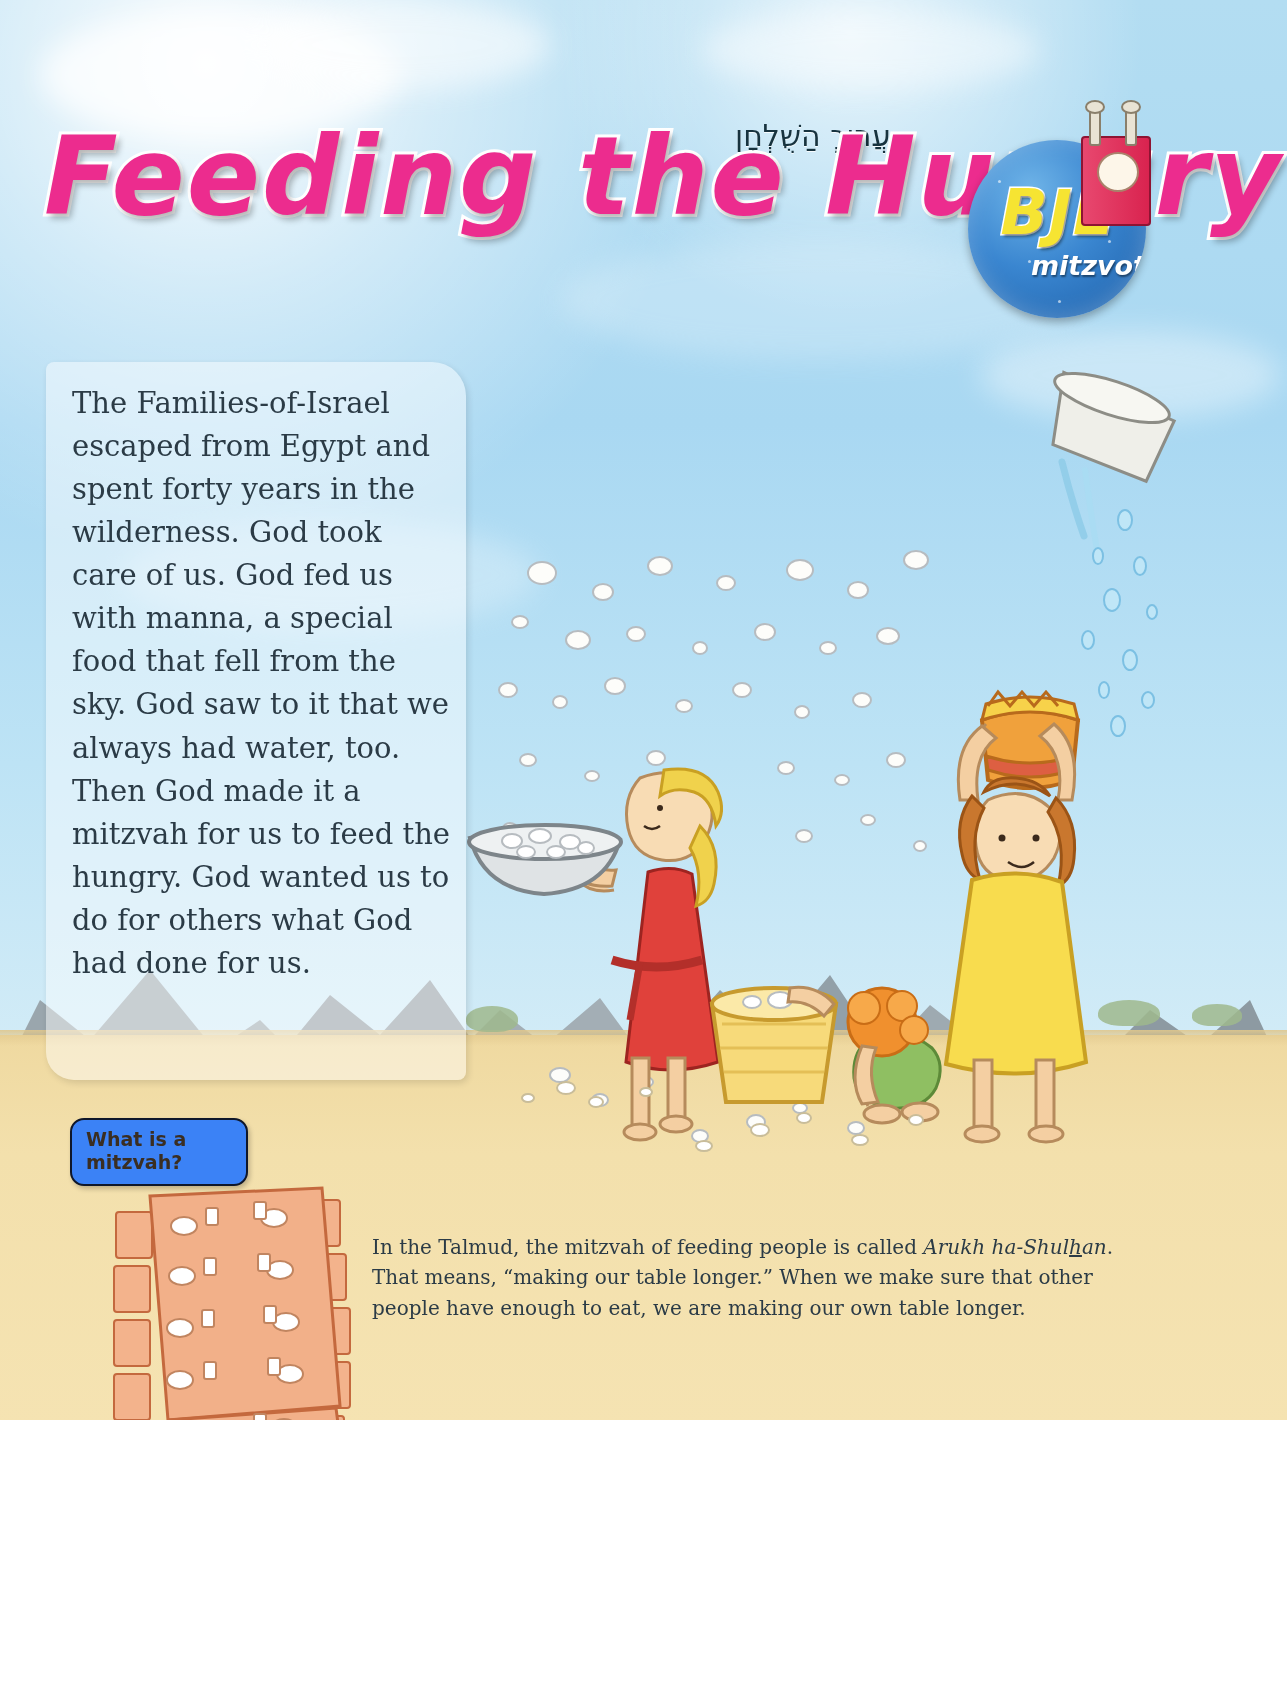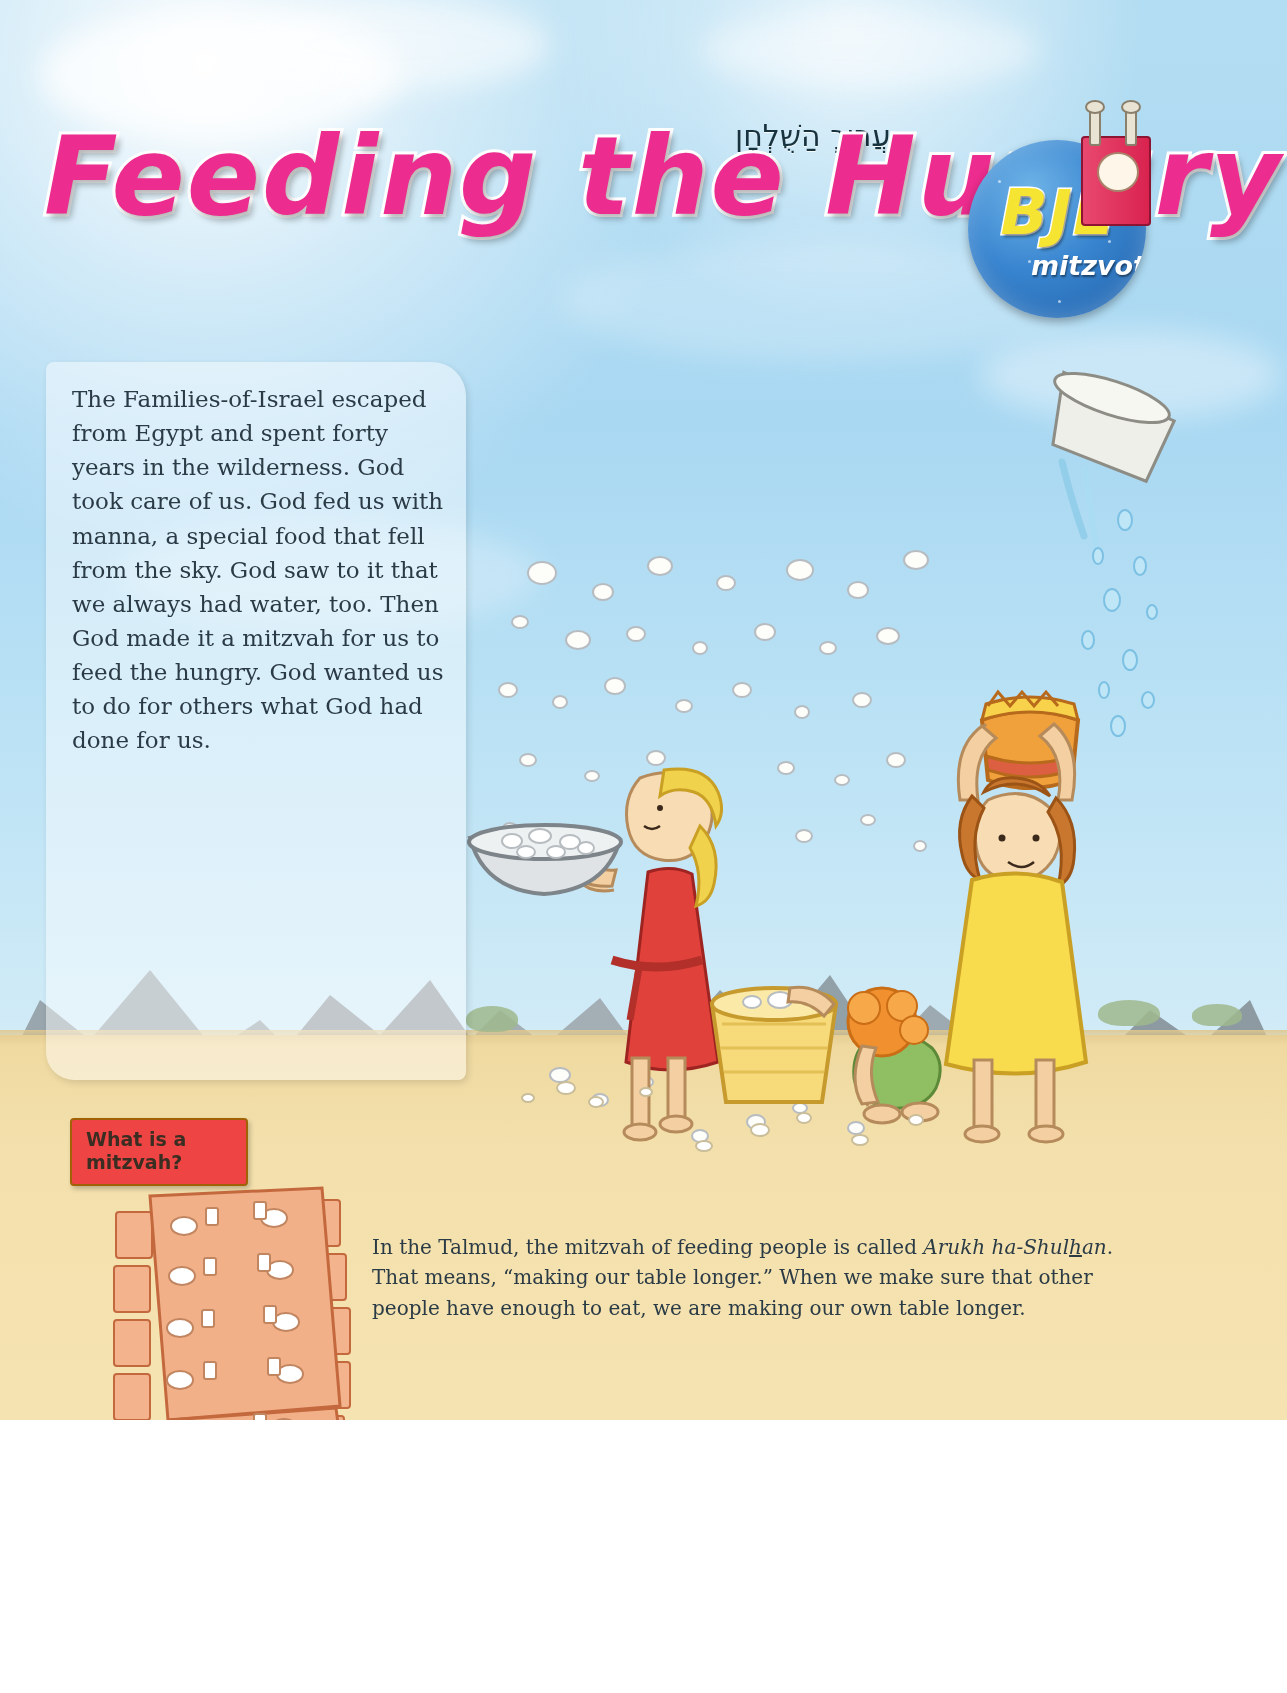"The Families-of-Israel escaped from" .panel-text { font-size: 23px -> 29px }
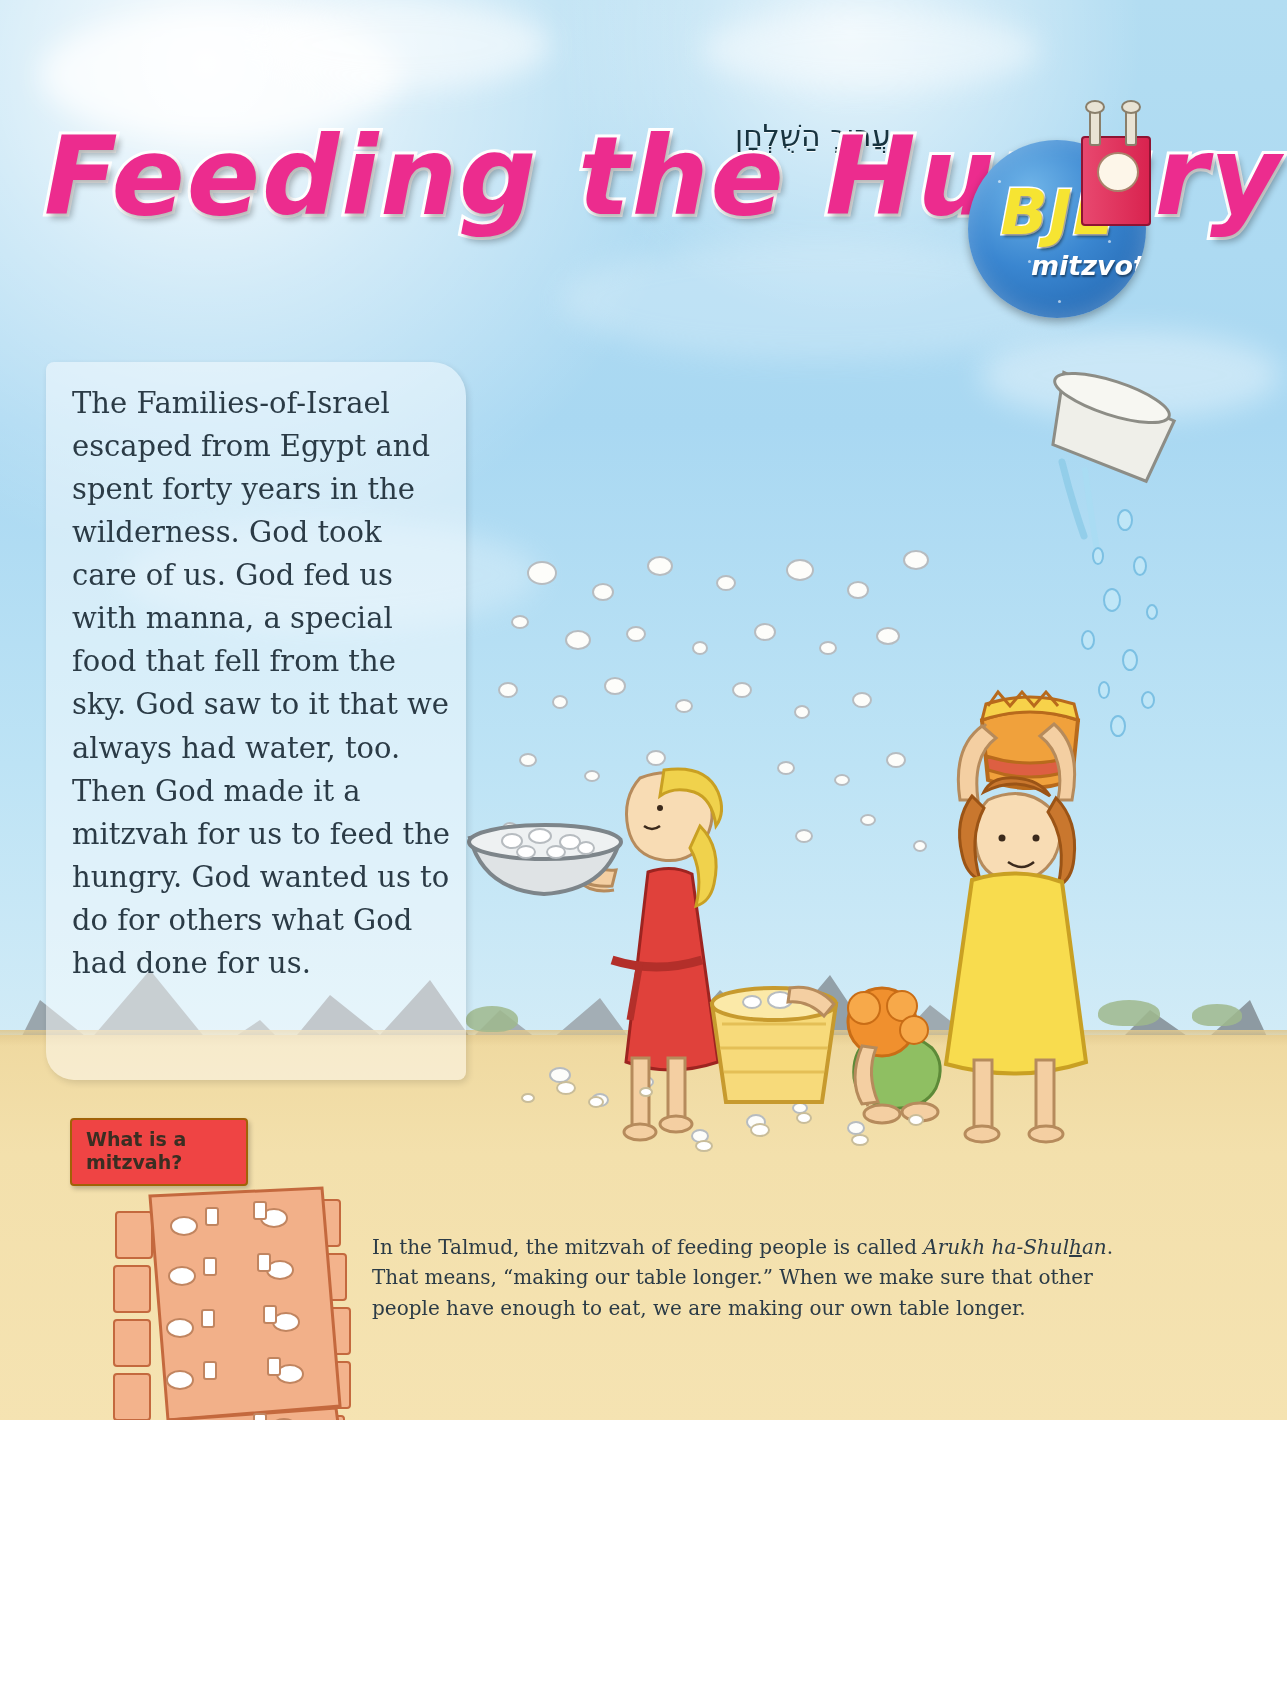"What is a mitzvah?" .callout { background: #ef4444 -> #3b82f6; border: 2px solid #a16207 -> 2px solid #0f172a; border-radius: 4px -> 14px }
